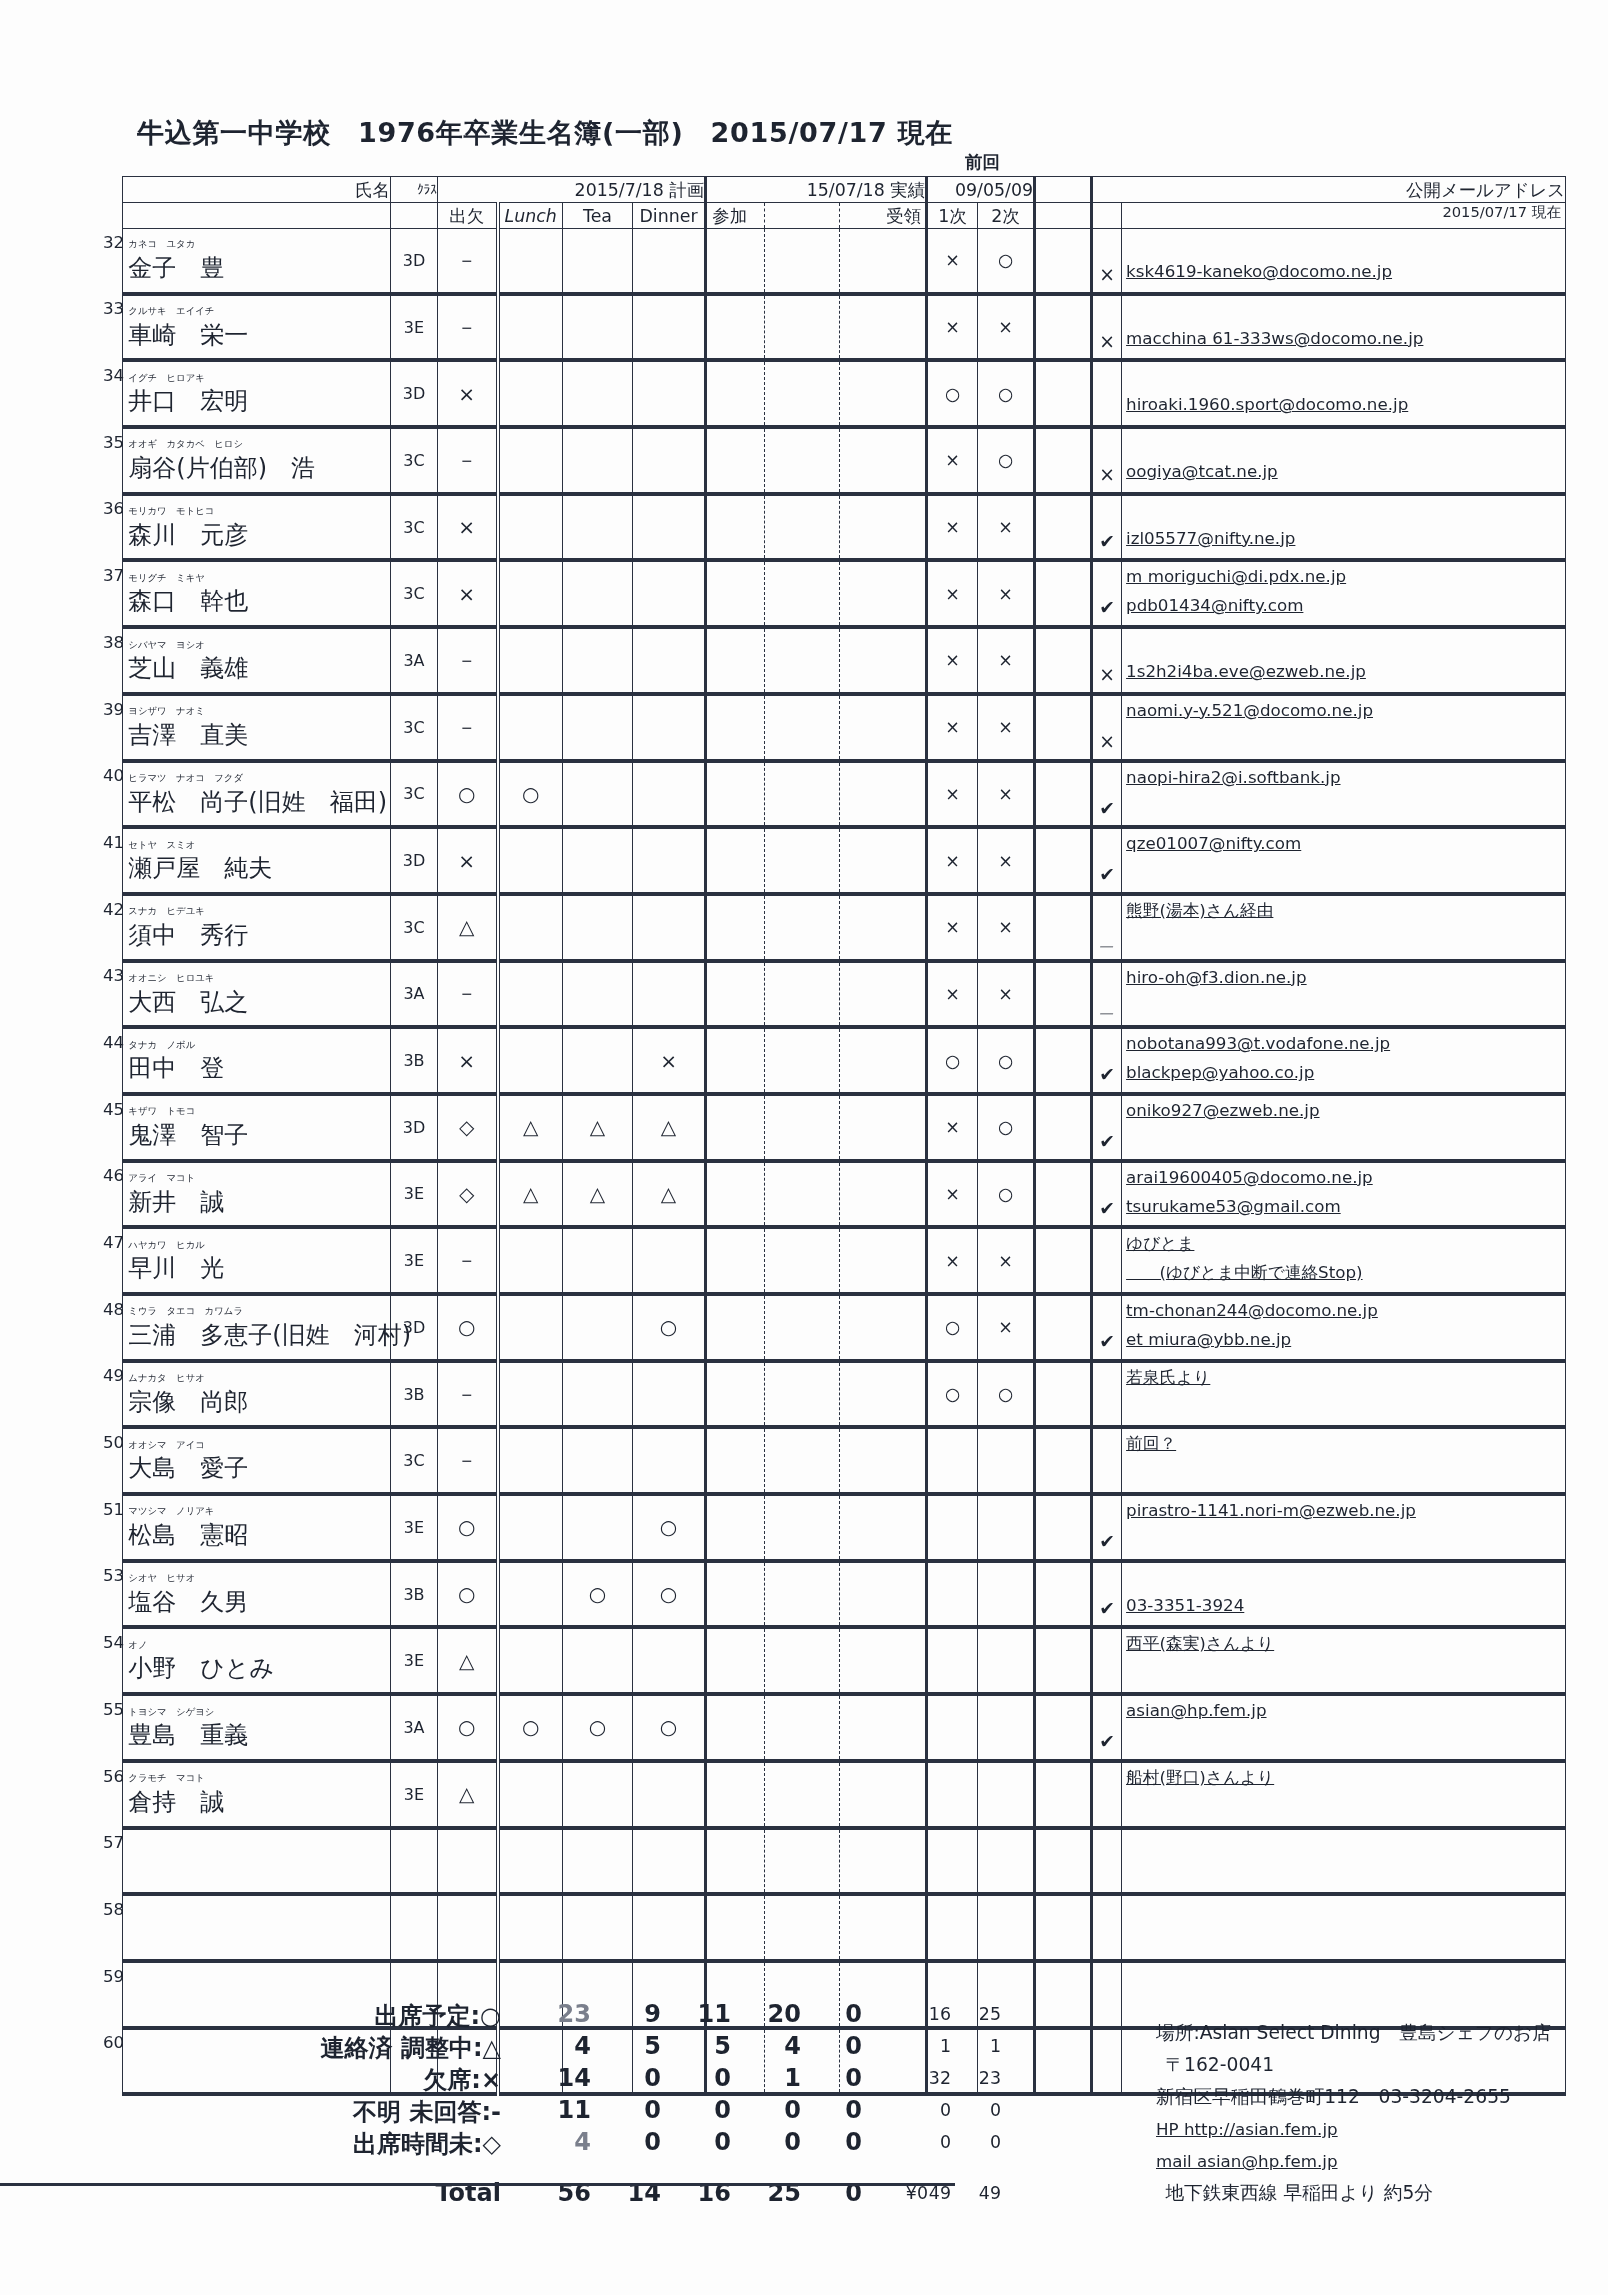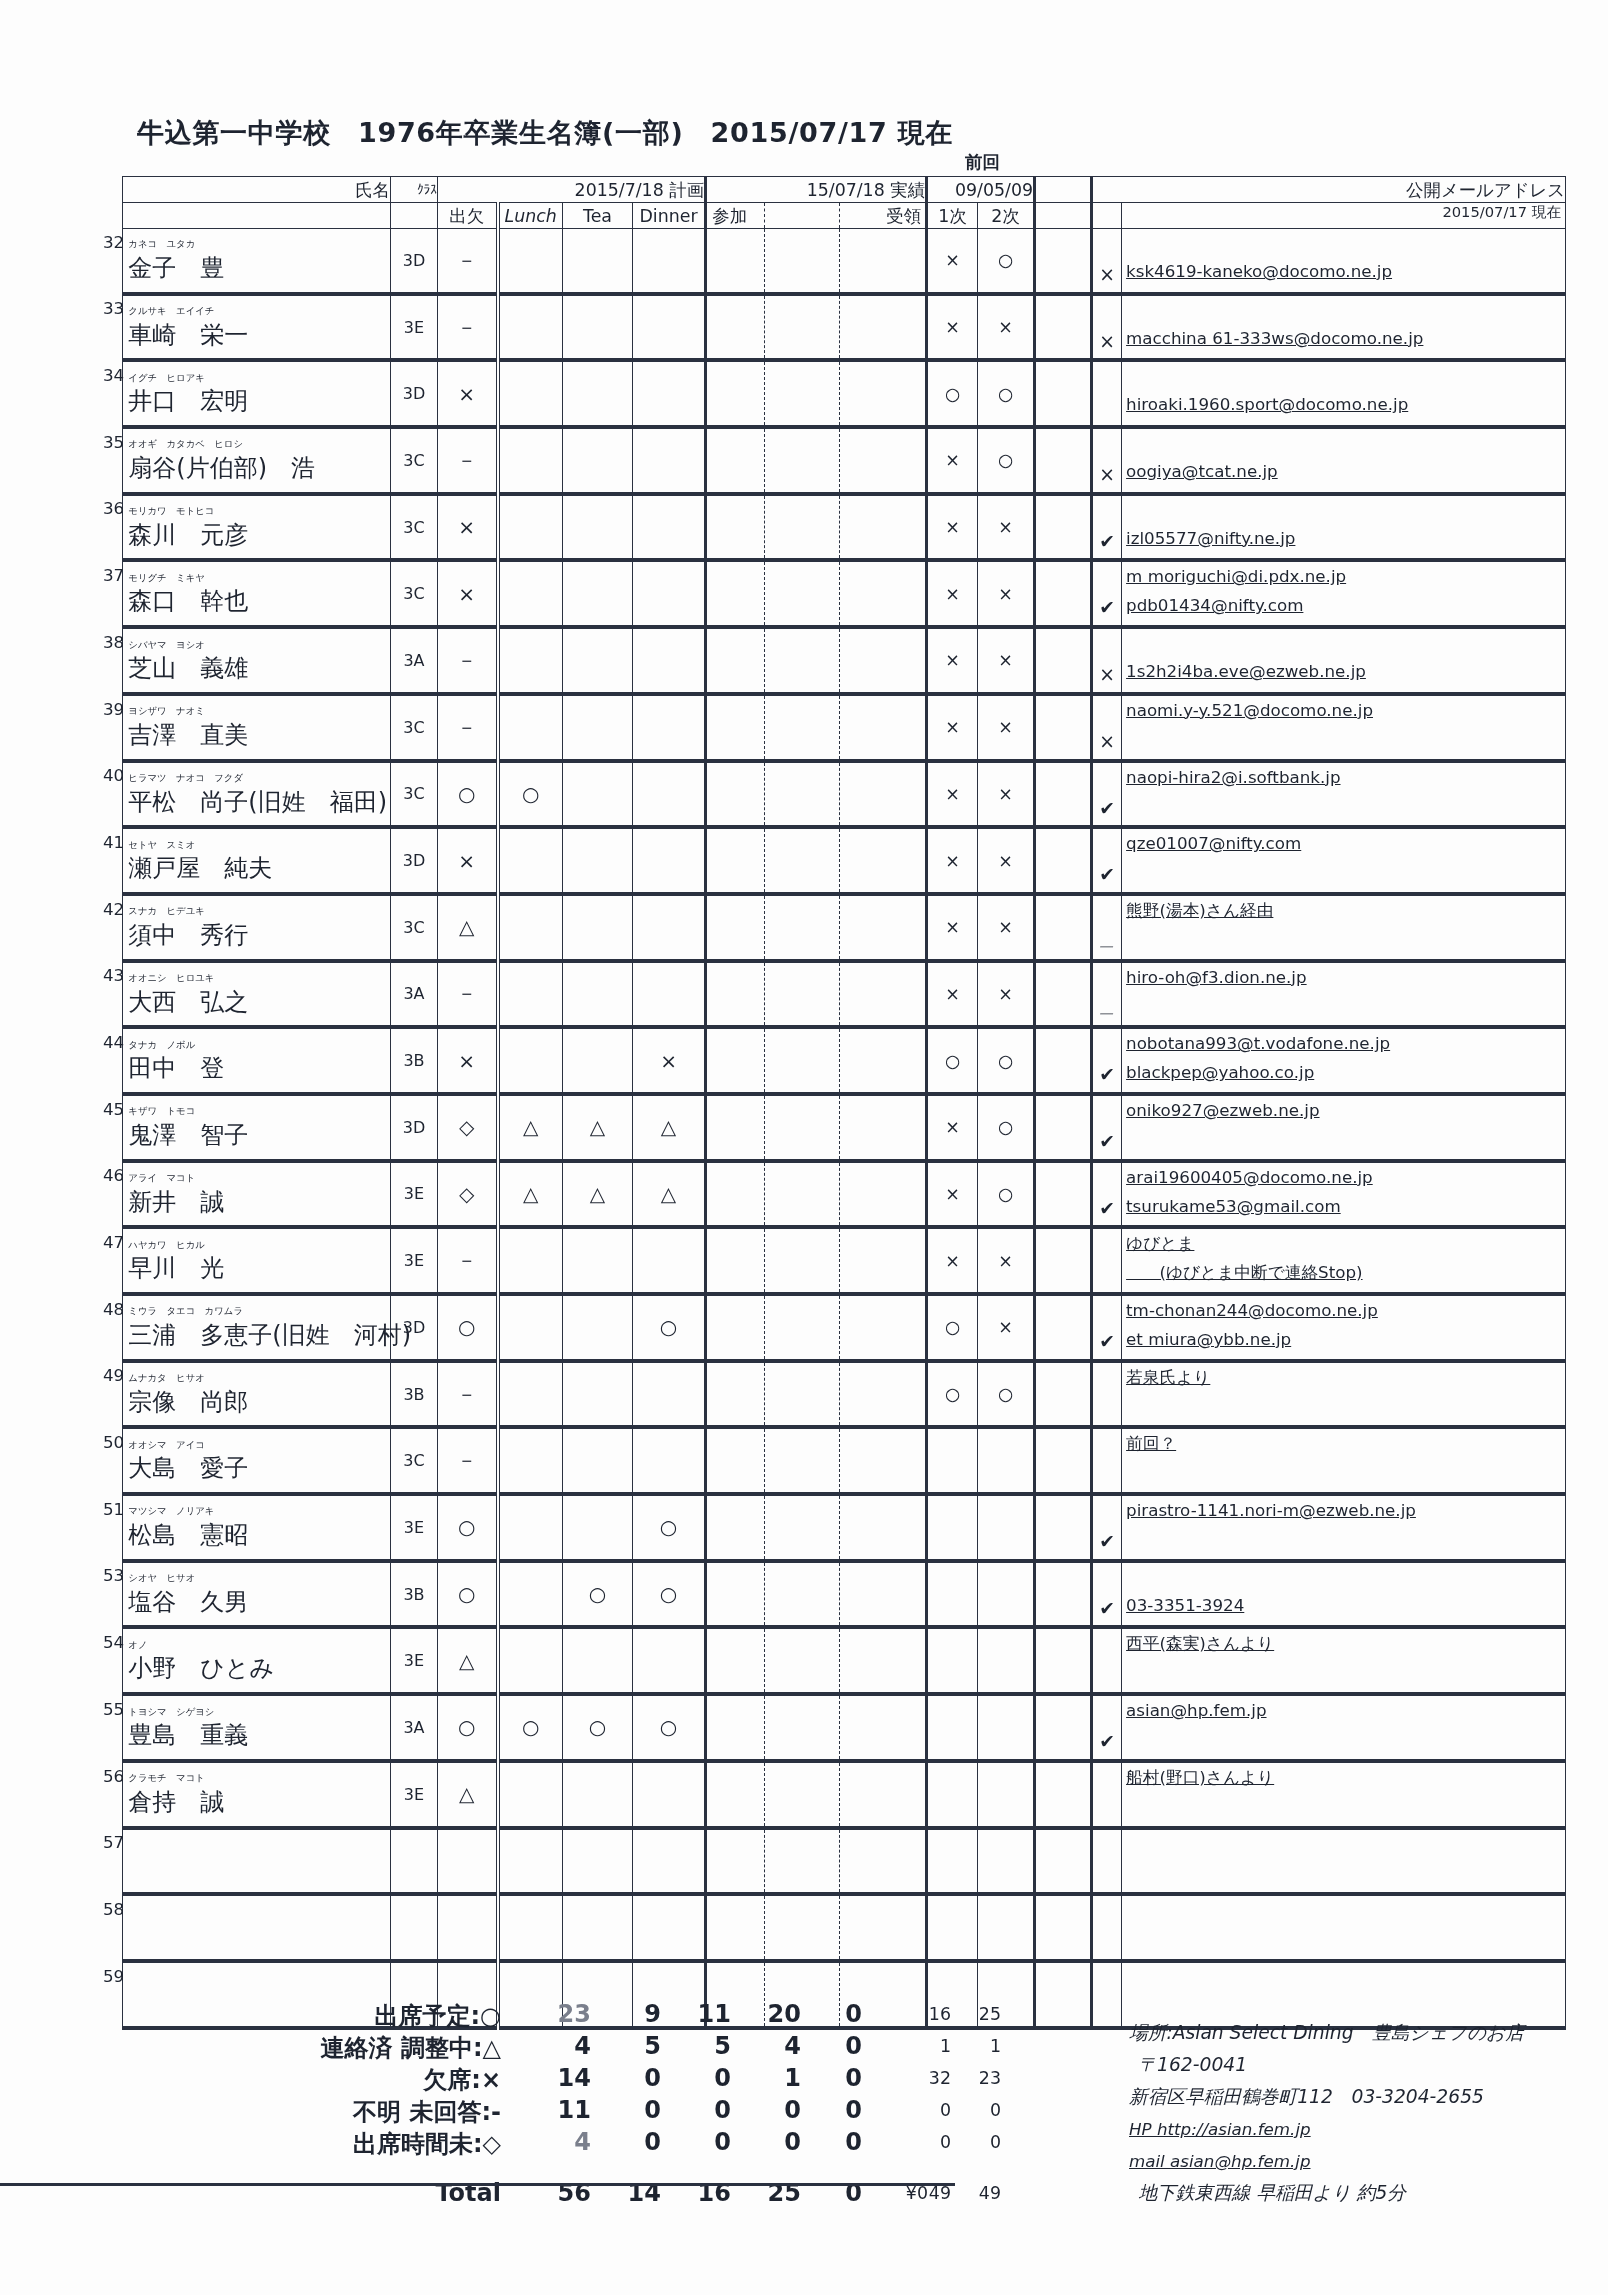"60" tr.data { html: none -> <tr> <td> <span>60</span> <span></span> <span></span> </td> <td></td> <td></td> <td></td> <td></td> <td></td> <td></td> <td></td> <td></td> <td></td> <td></td> <td></td> <td></td> <td> <div></div> <div></div> </td> </tr> }
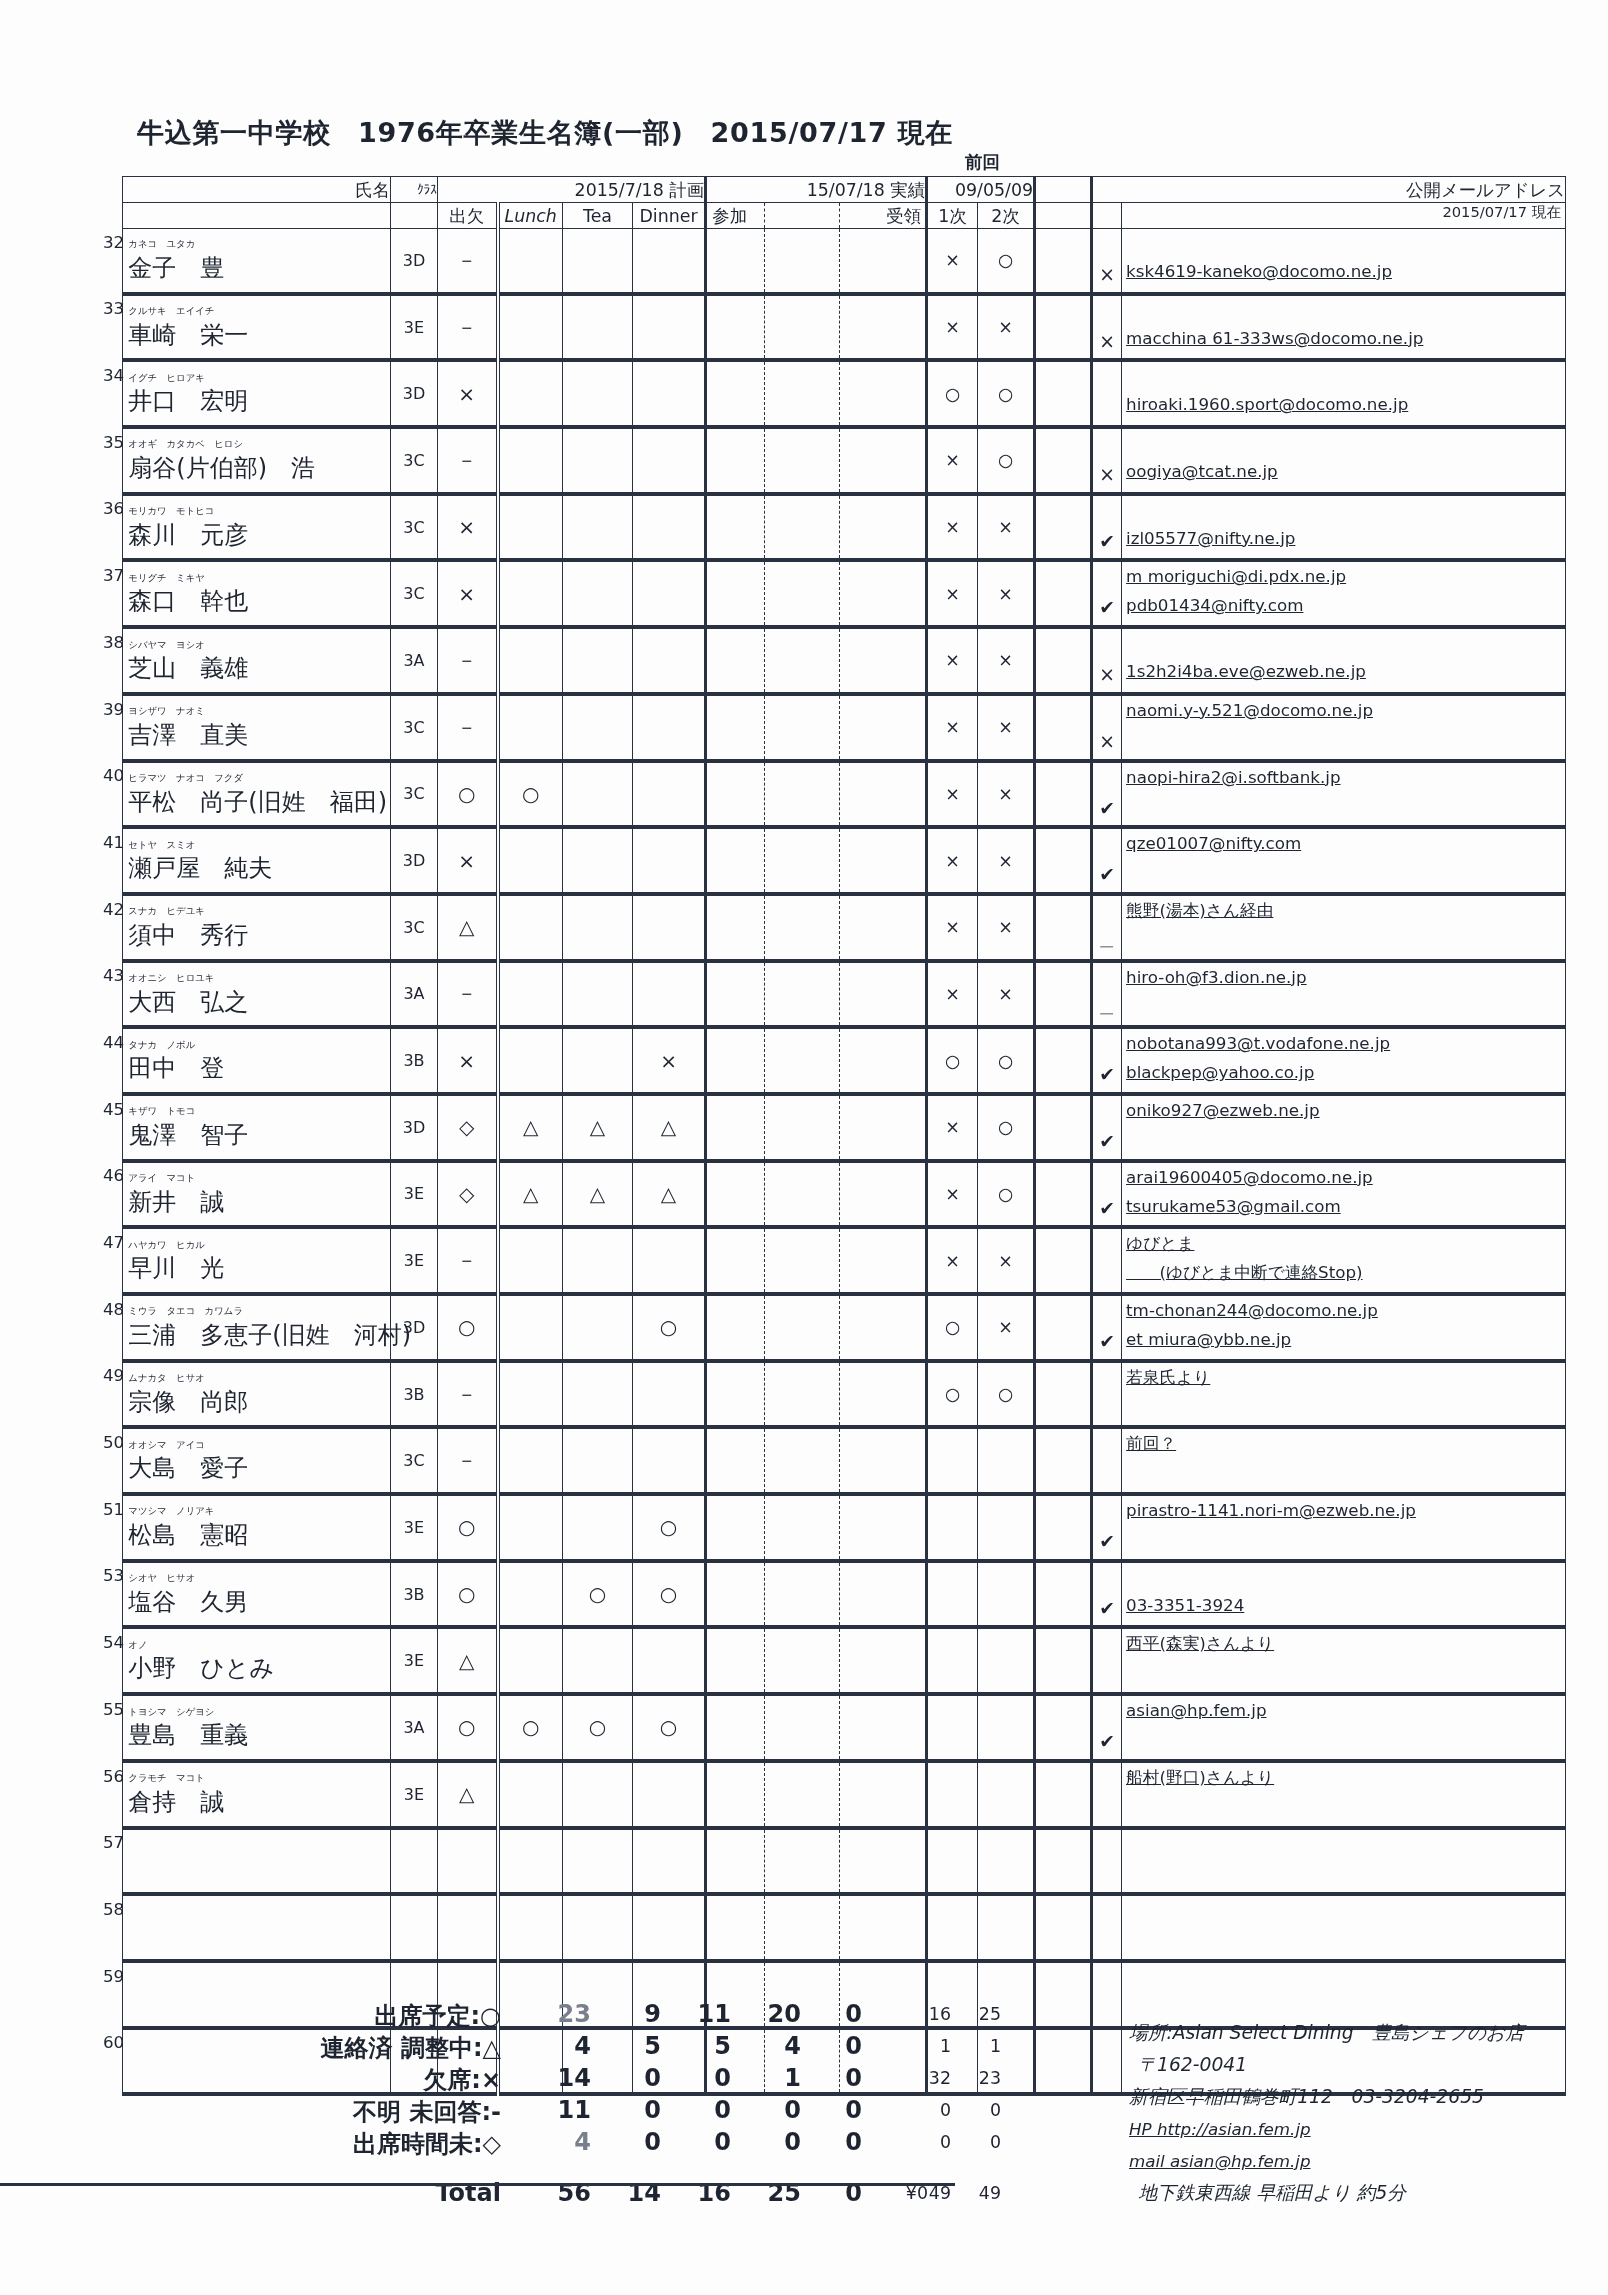"場所:Asian Select Dining 豊島シェフのお店" .venue { font-style: italic -> none; left: 1129px -> 1156px }
